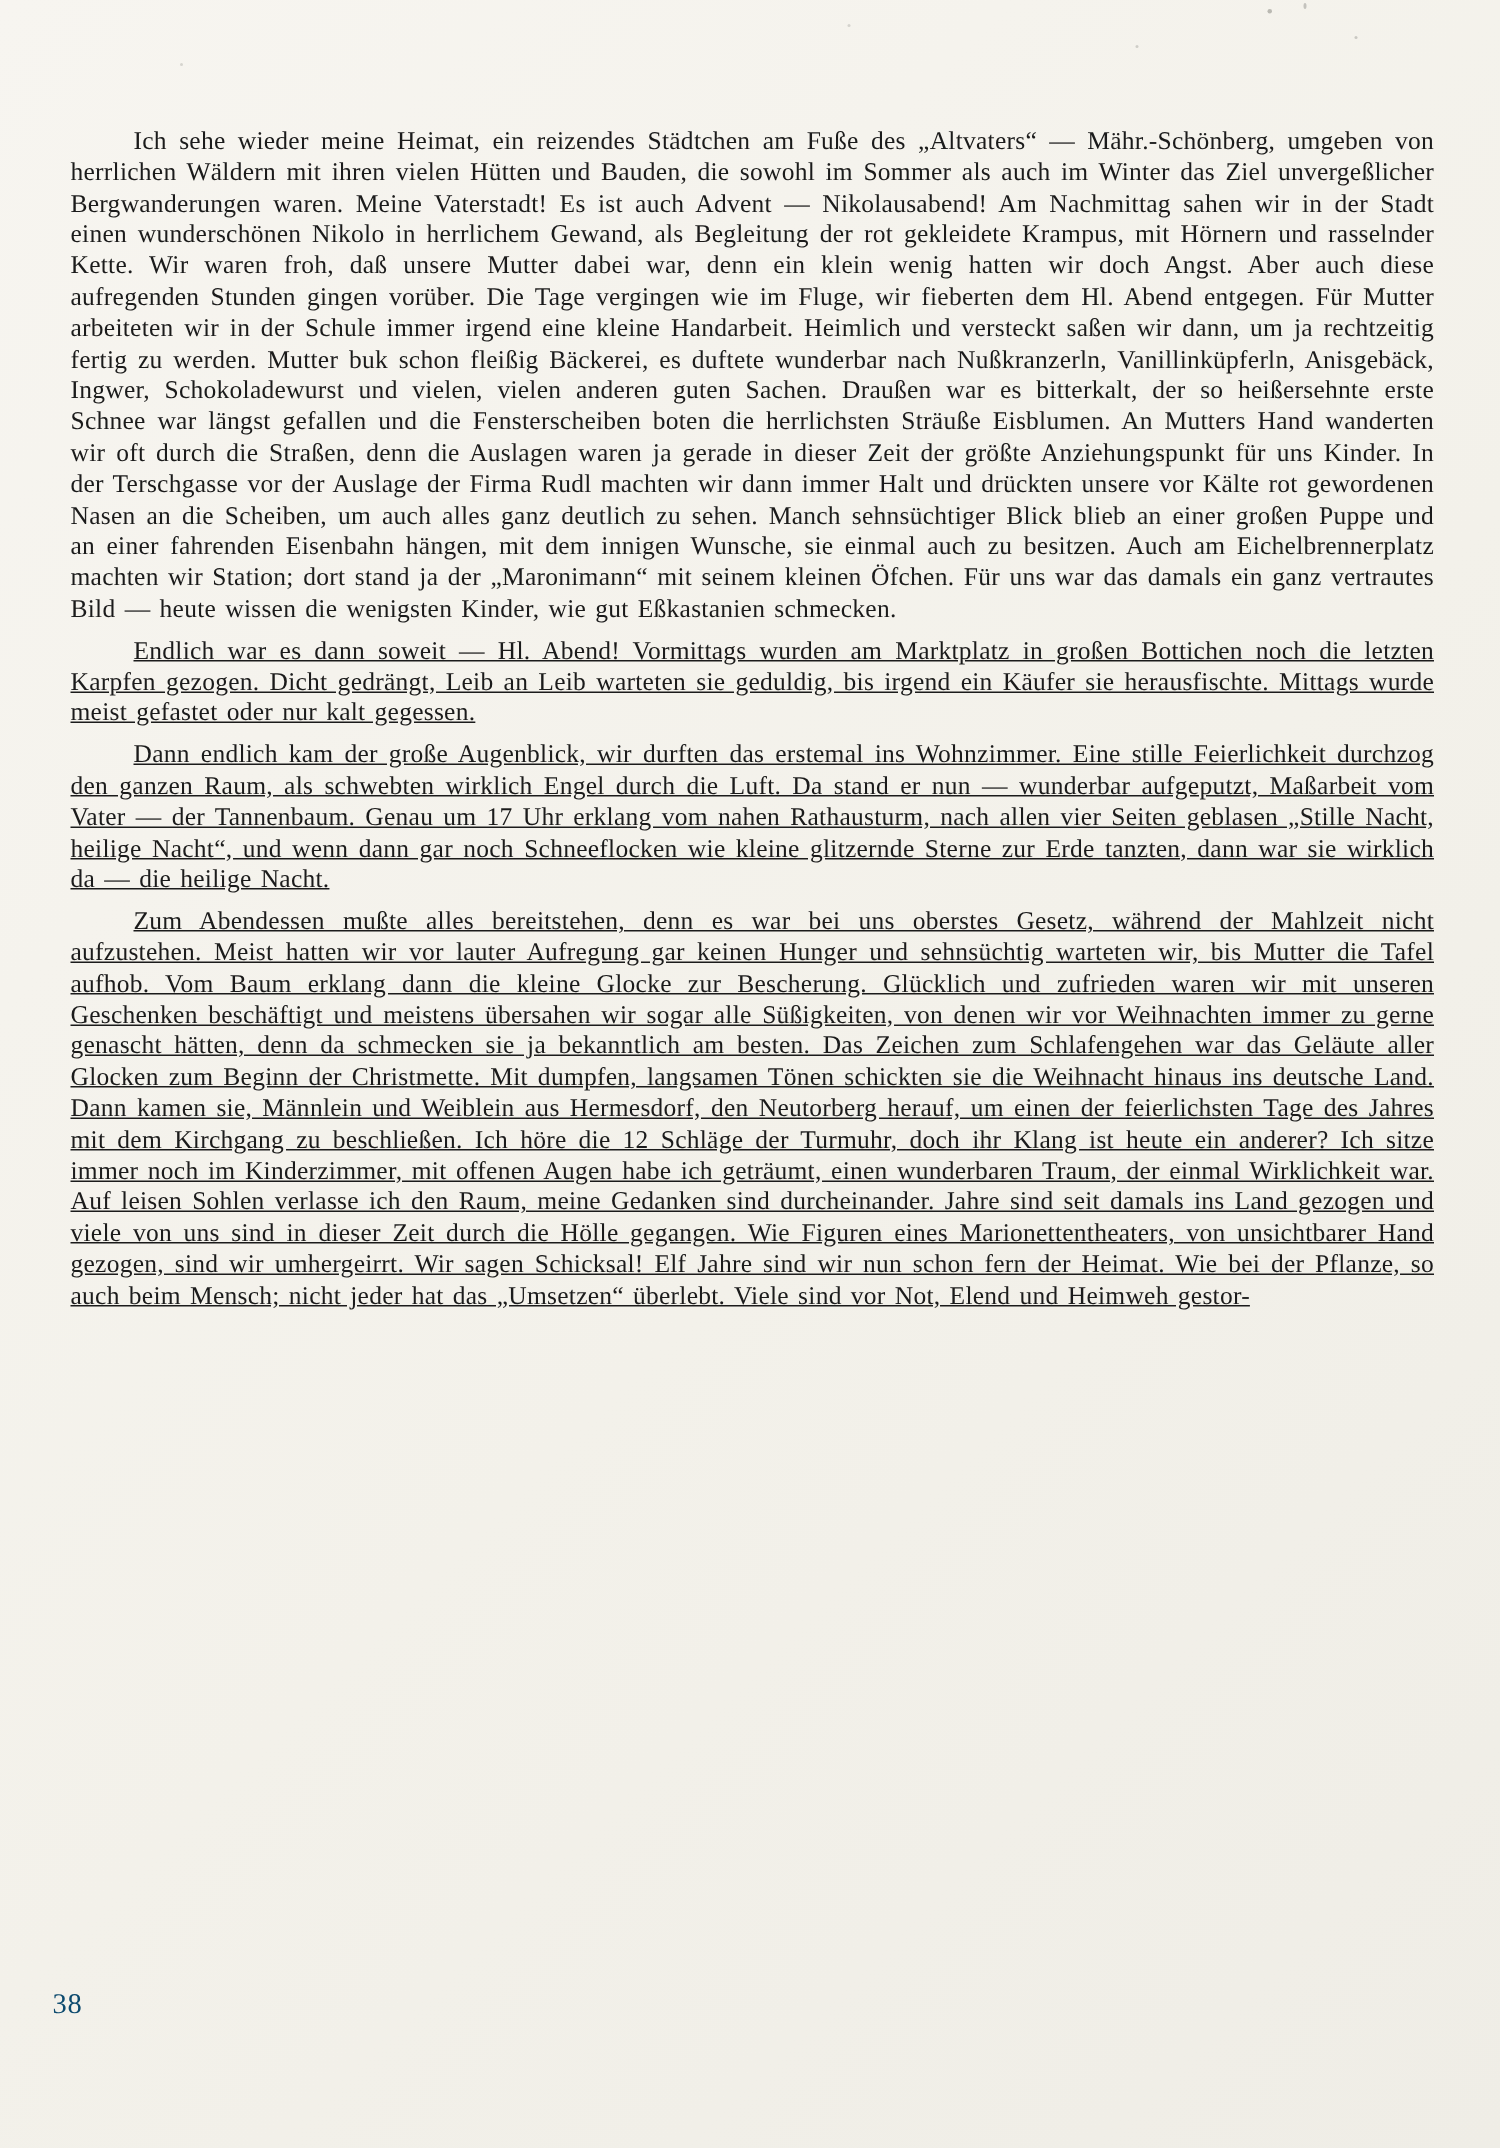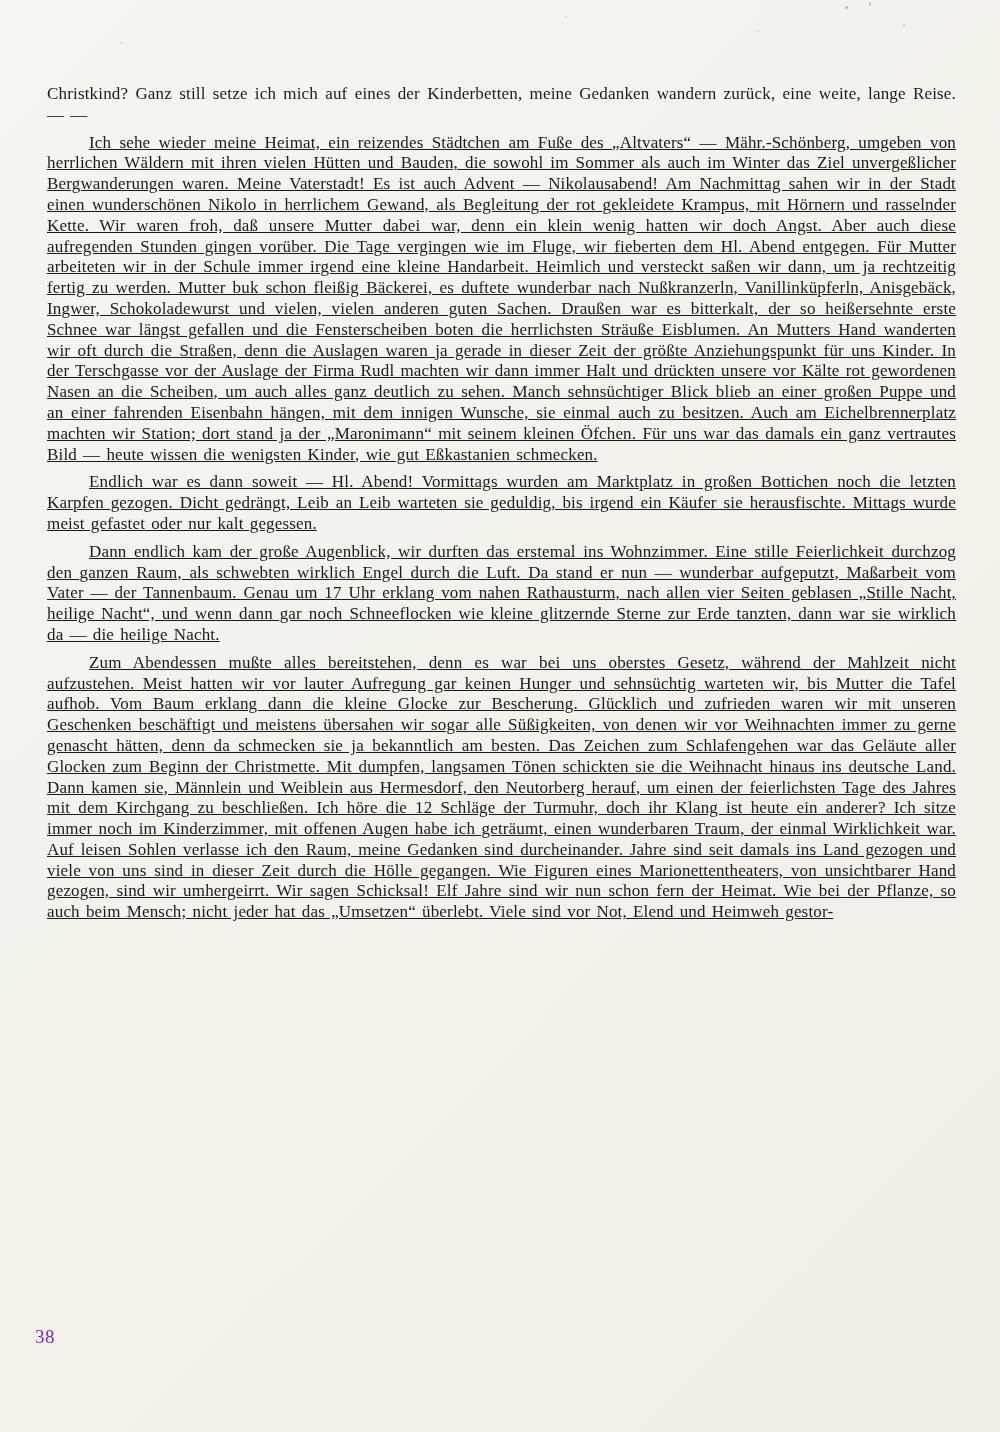"Christkind? Ganz still setze ich" p.first { html: <p>Christkind? Ganz still setze ich mich auf eines der Kinderbetten, meine Gedanken wandern zurück, eine weite, lange Reise. — —</p> -> none }
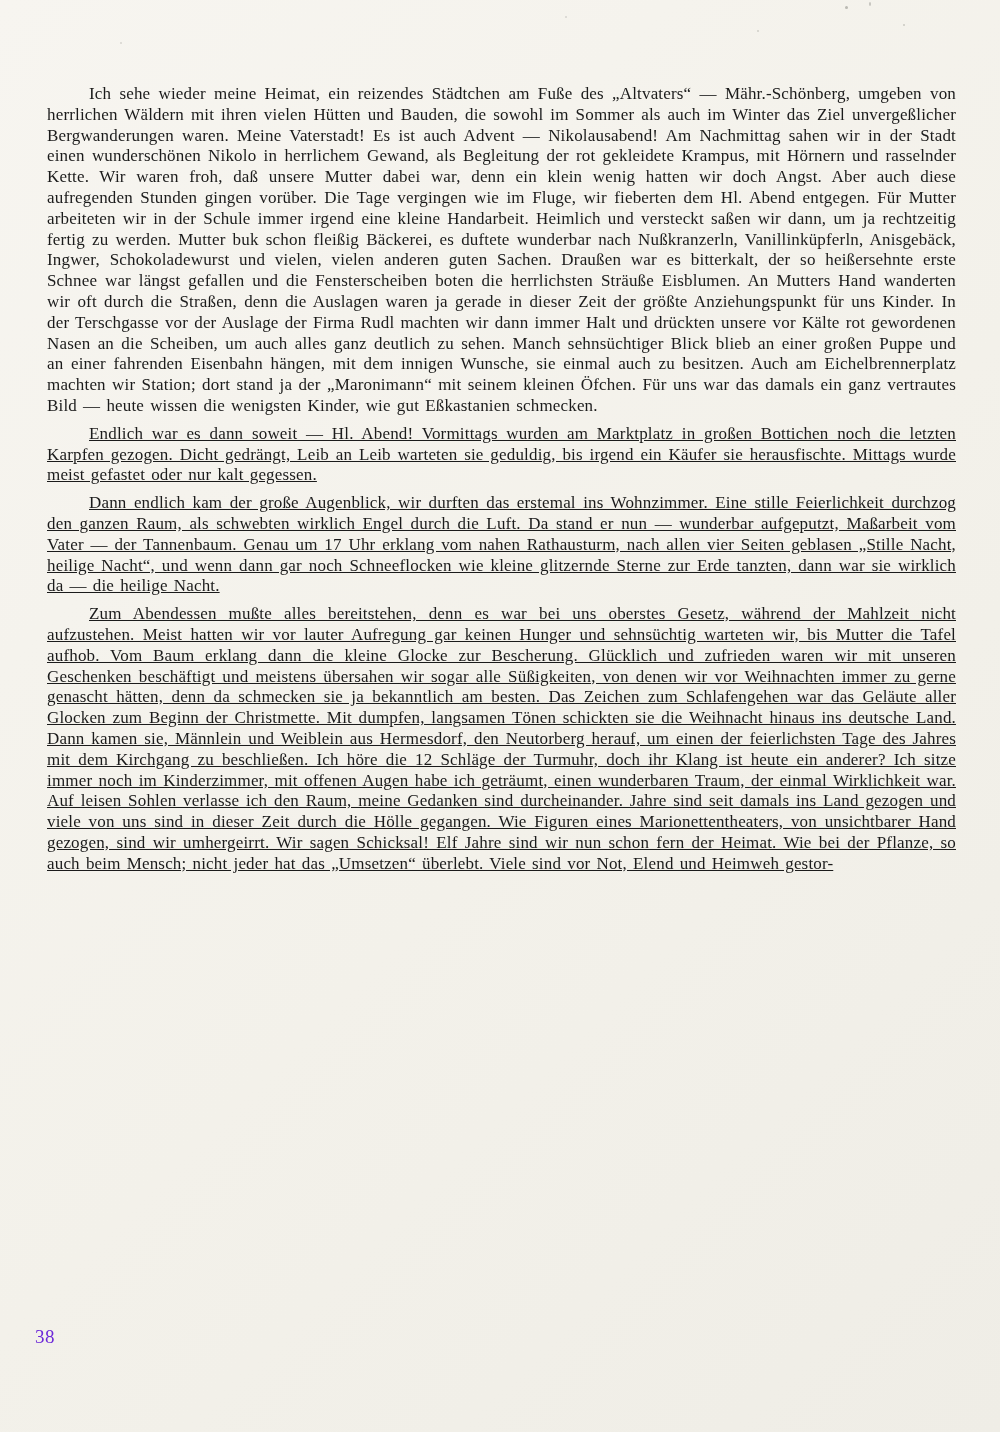"38" .page-number { color: #6d28d9 -> #0c4a6e }
